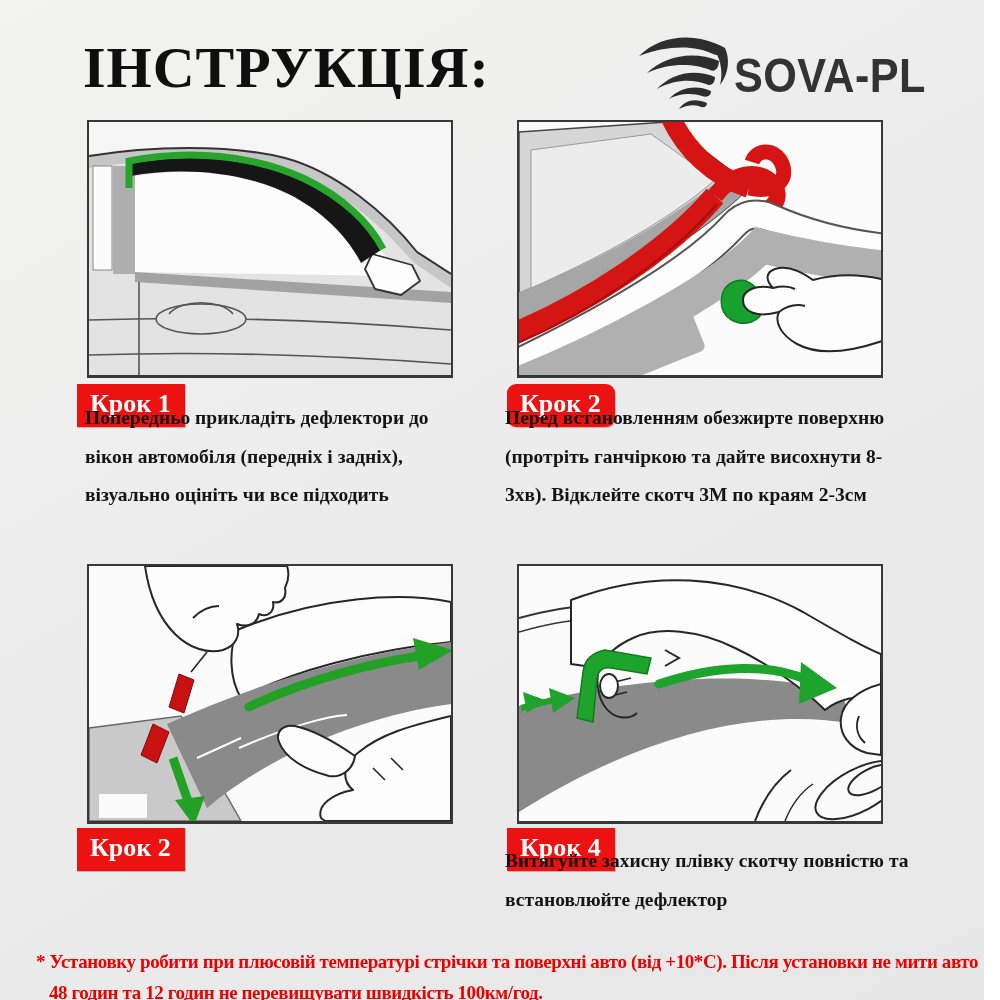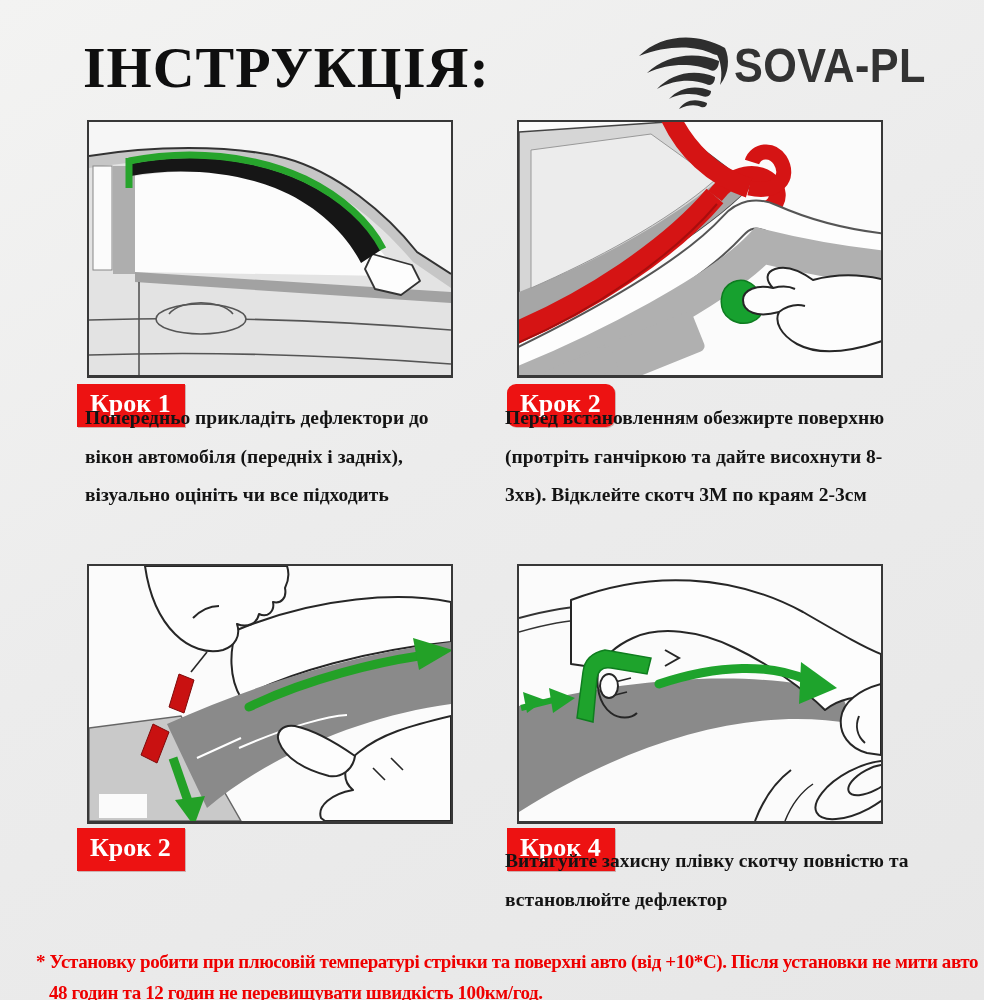"SOVA-PL" .logo { align-items: flex-start -> center }
